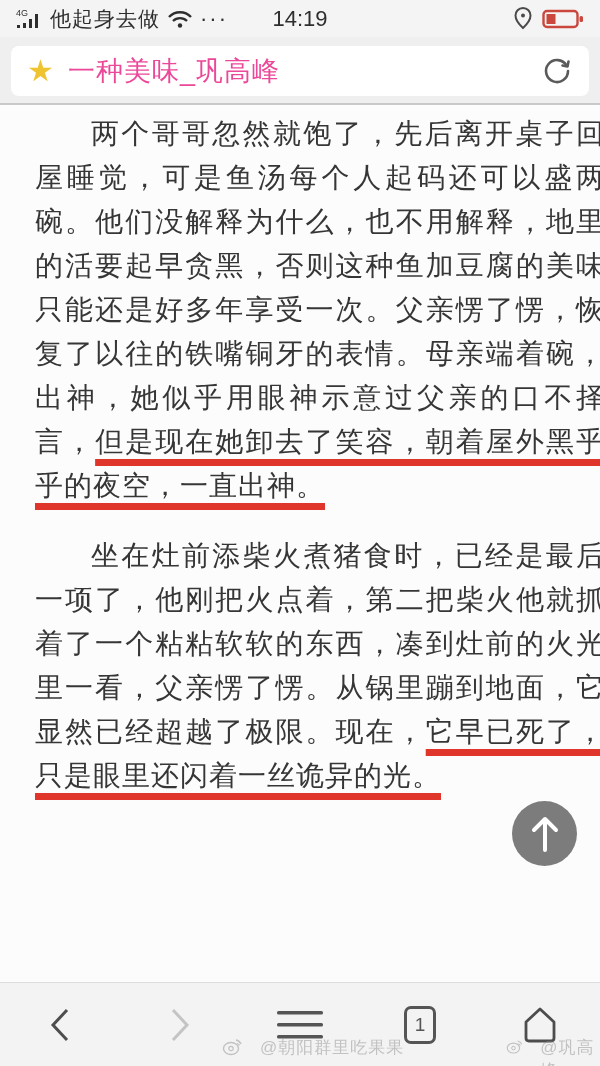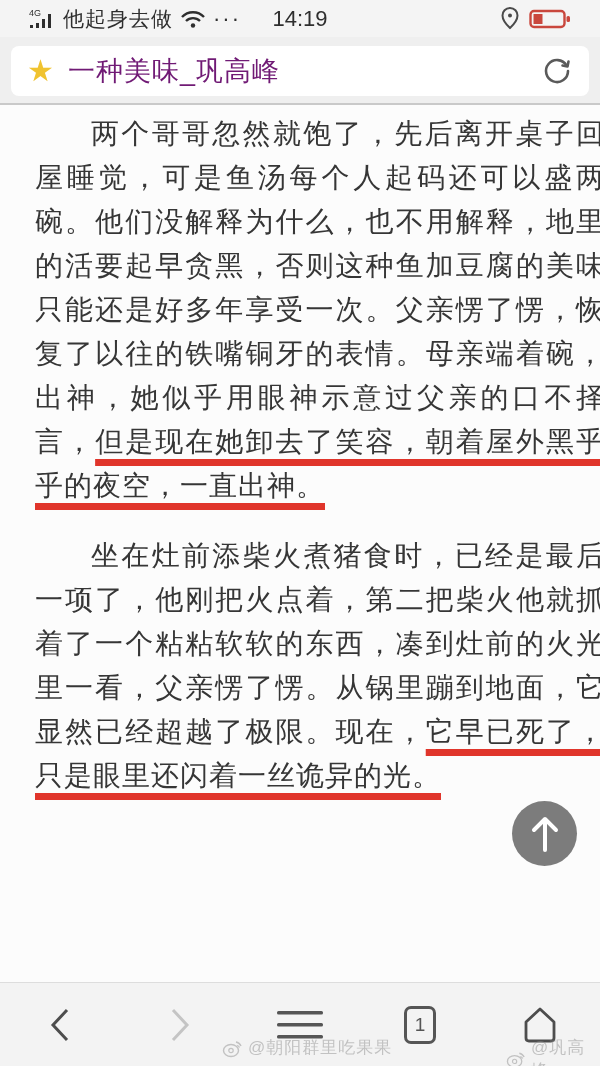"4G" .status-bar { padding: 0 29px -> 0 16px }
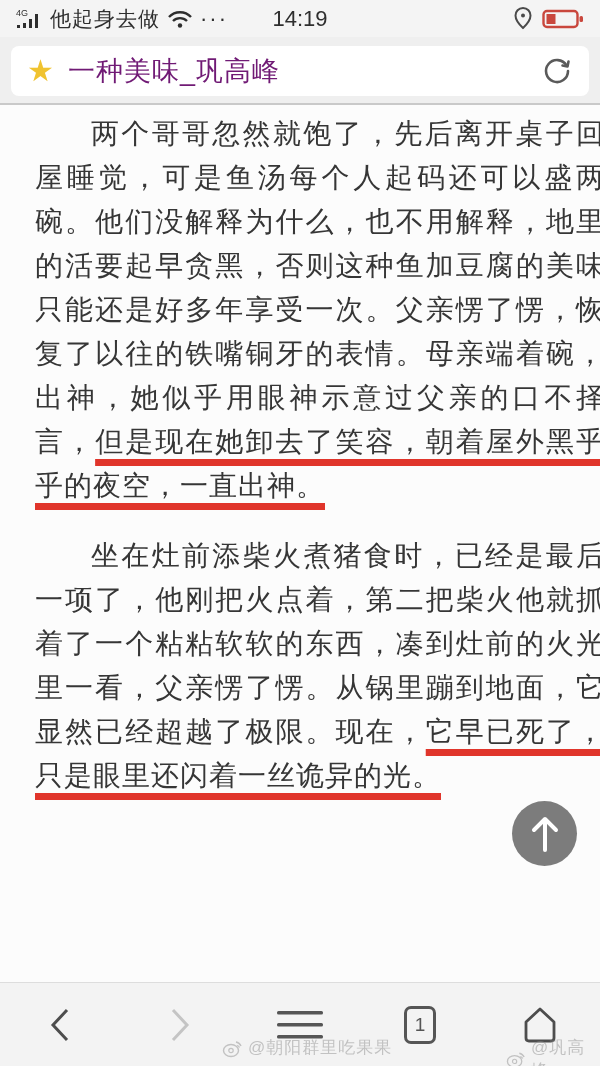"一种美味_巩高峰" .page-title { color: #701a75 -> #ec4899 }
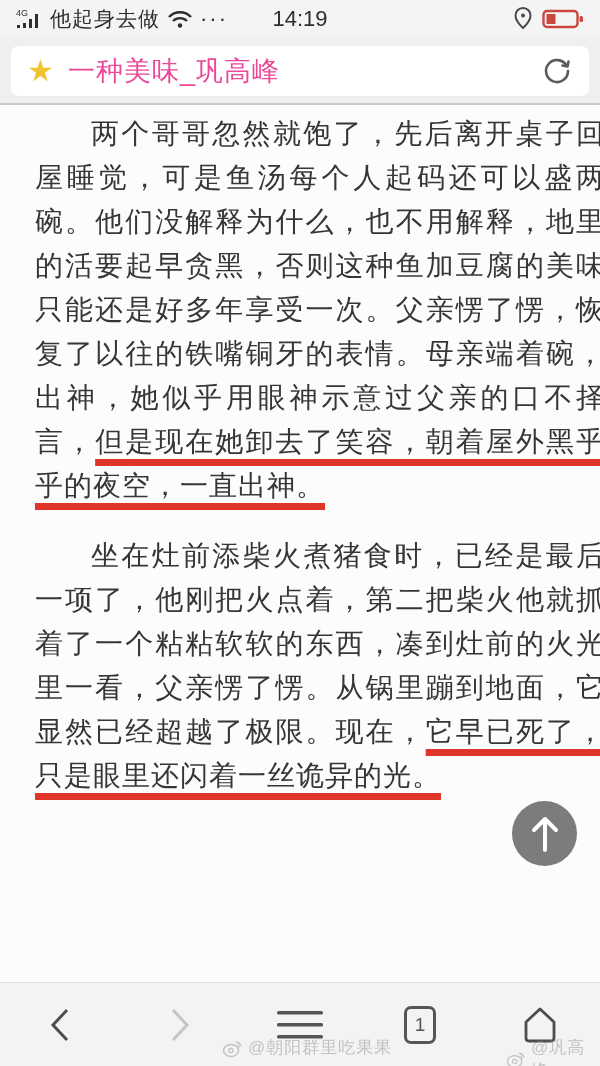"@朝阳群里吃果果" .watermark { align-items: center -> none; gap: 4px -> 16px }
